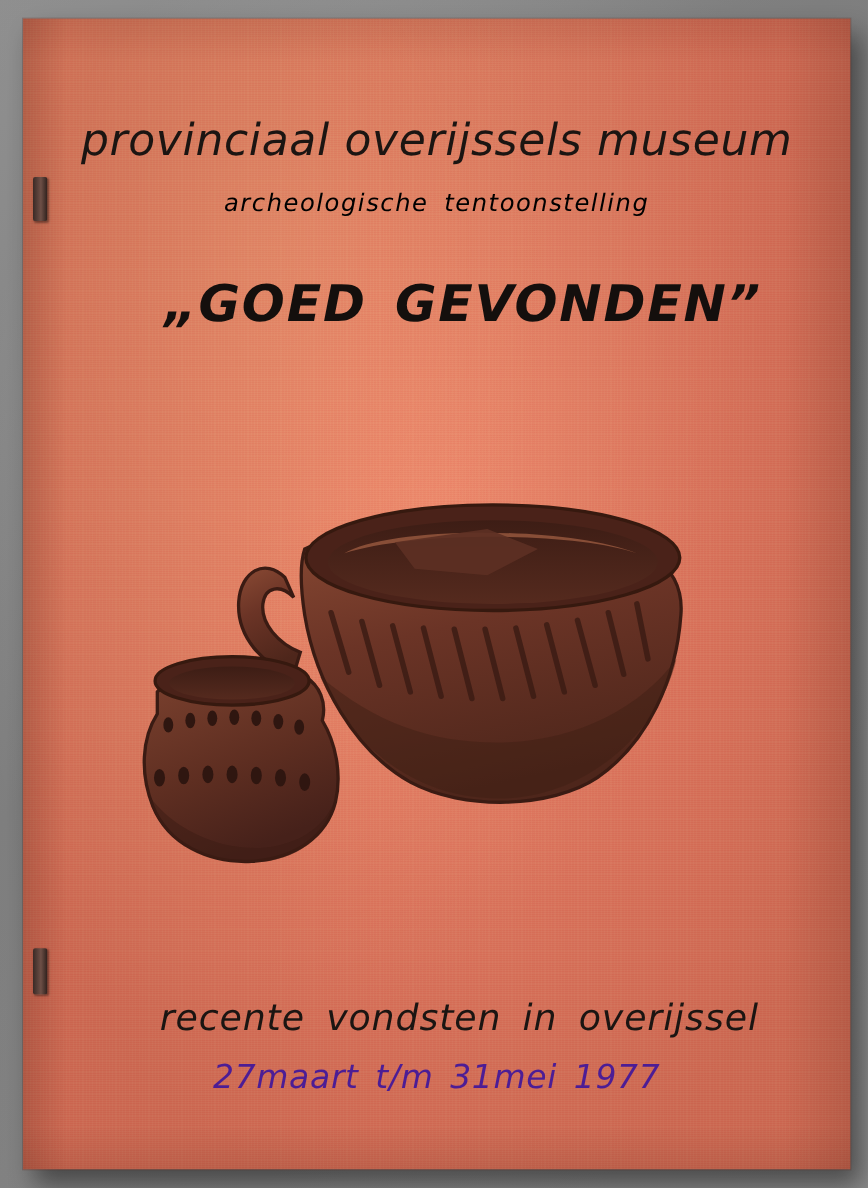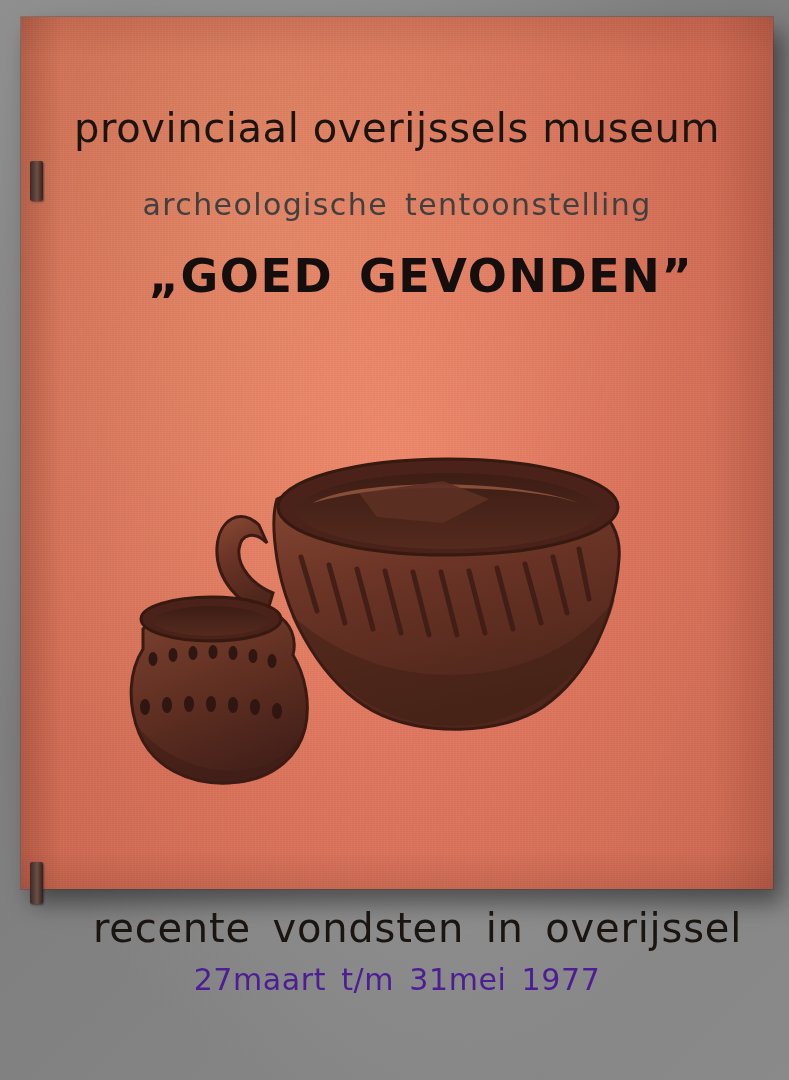"provinciaal overijssels museum" .booklet { font-style: none -> italic; height: 872px -> 1046px }
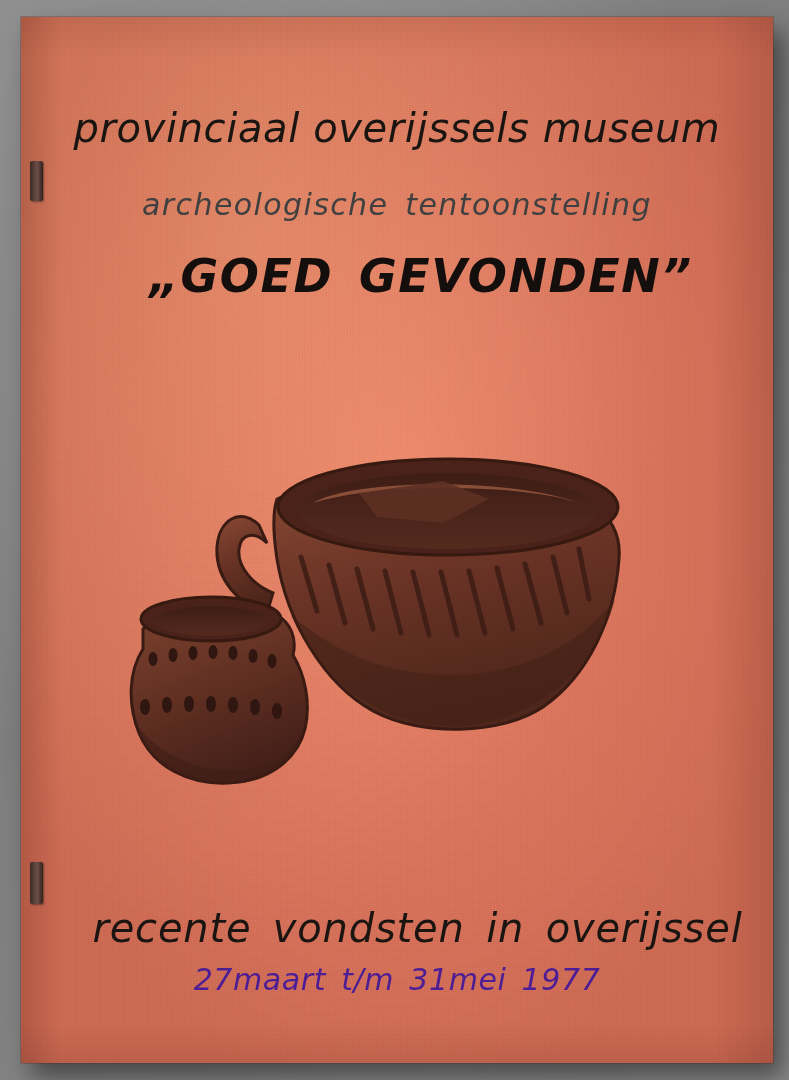"archeologische tentoonstelling" .line-sub { color: #404040 -> #000000; font-size: 30px -> 22px; top: 170px -> 156px }
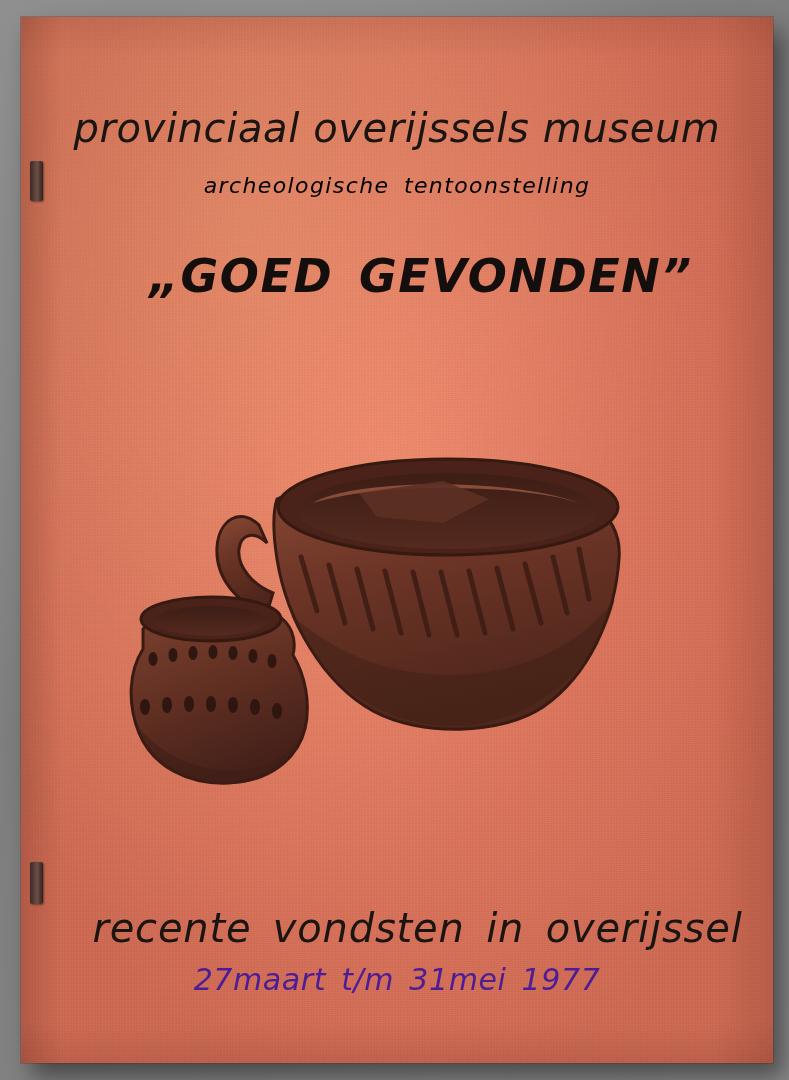"recente vondsten in overijssel" .line-footer1 { font-size: 40px -> 33px }
